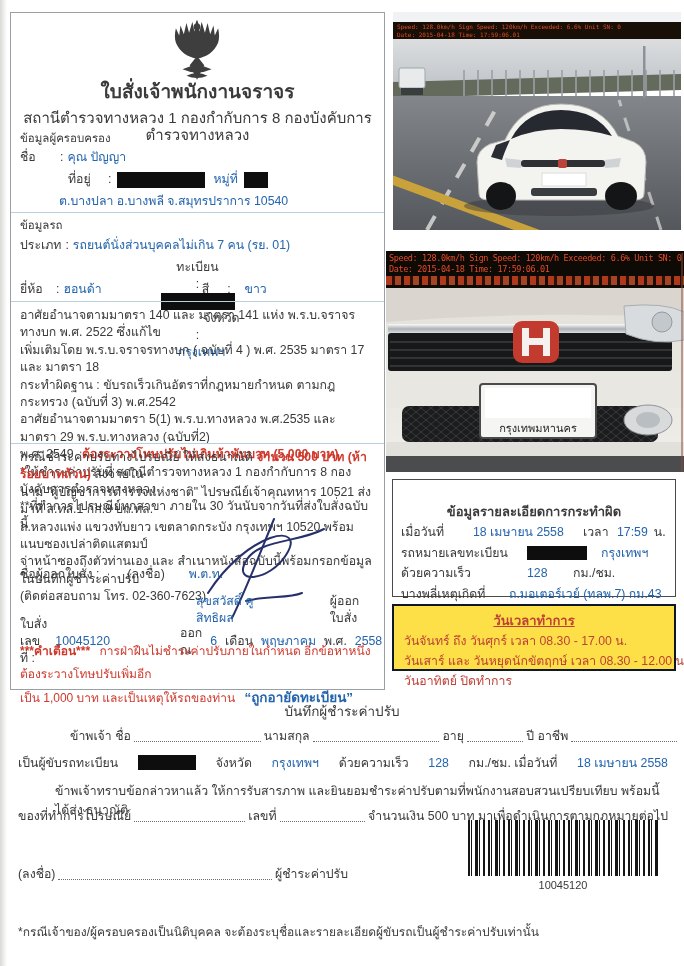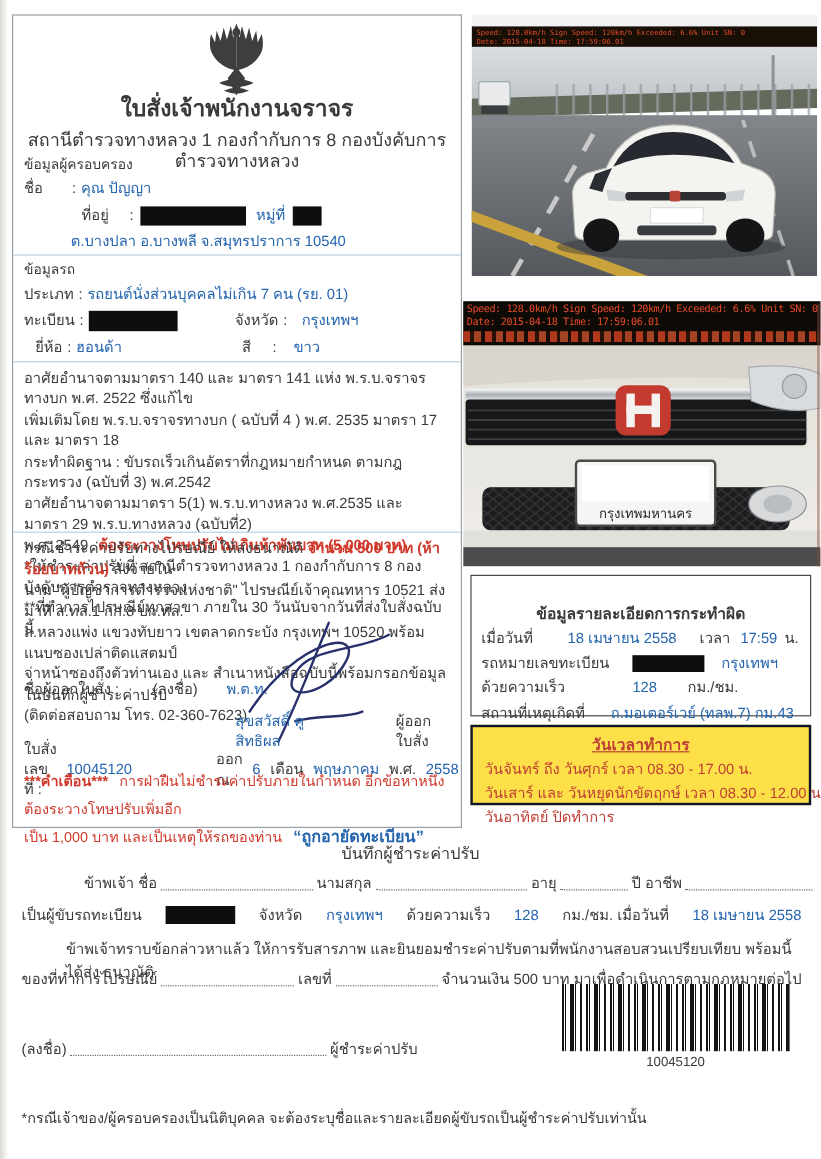"ทะเบียน" div.tline { flex-direction: none -> column }
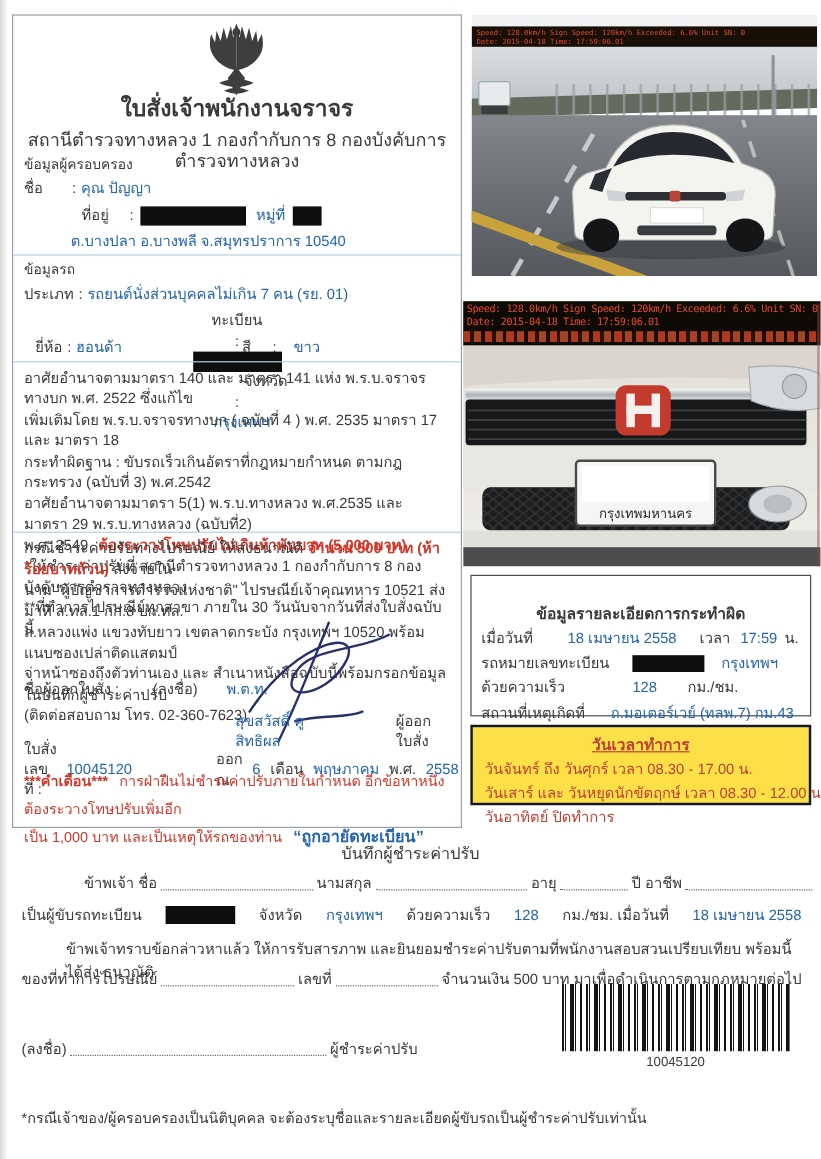"ยี่ห้อ" div.tline { text-align: right -> none }
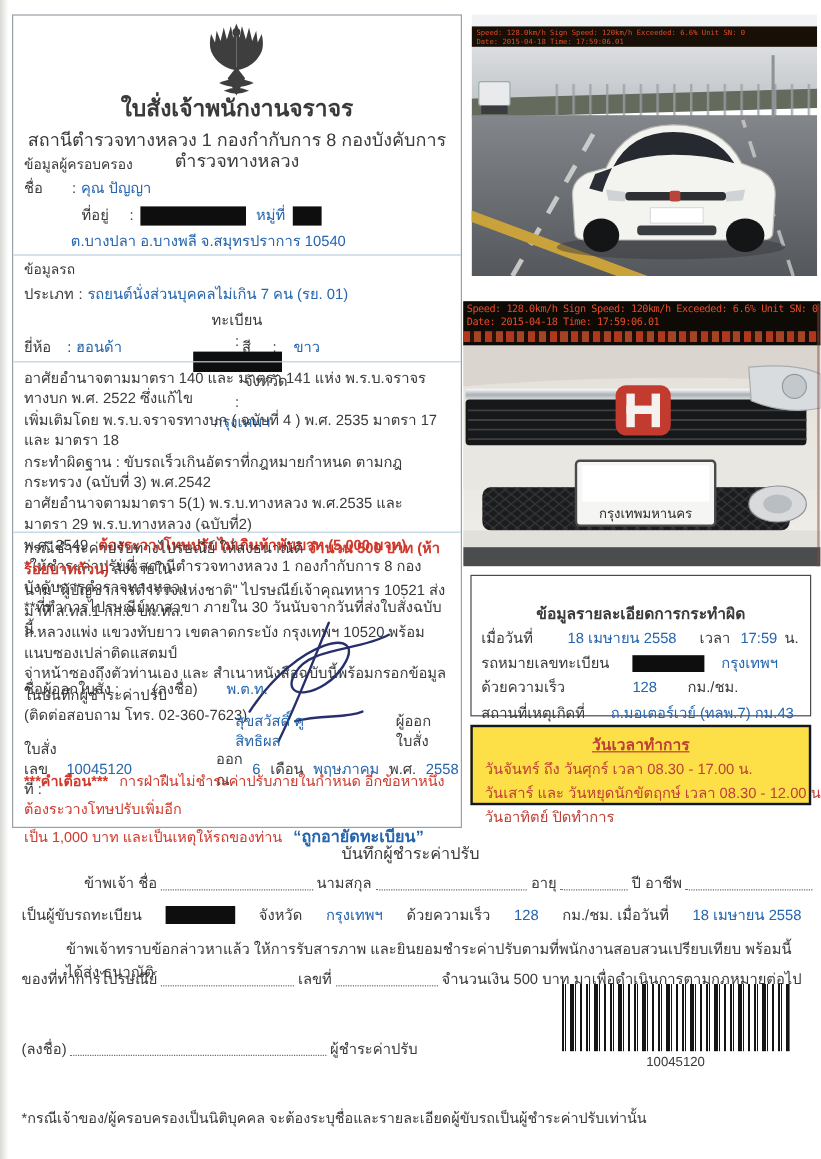"สถานที่เหตุเกิดที่" span { text: สถานที่เหตุเกิดที่ -> บางพลี่เหตุเกิดที่ }
